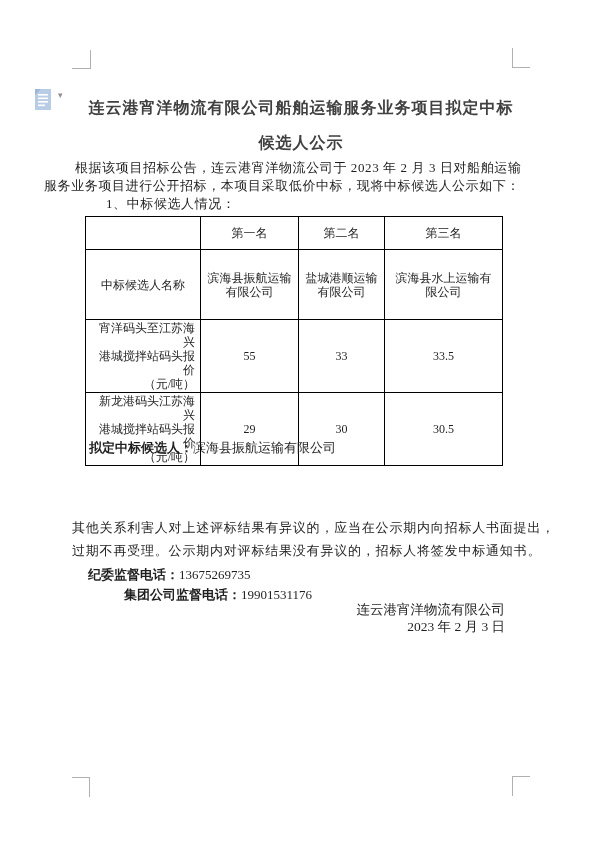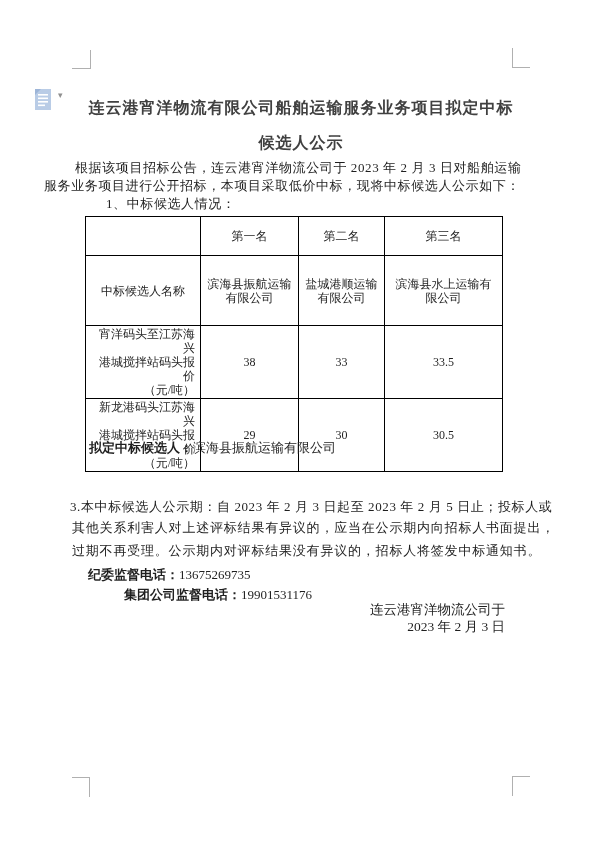"第一名" tr.row-head { height: 39px -> 33px }
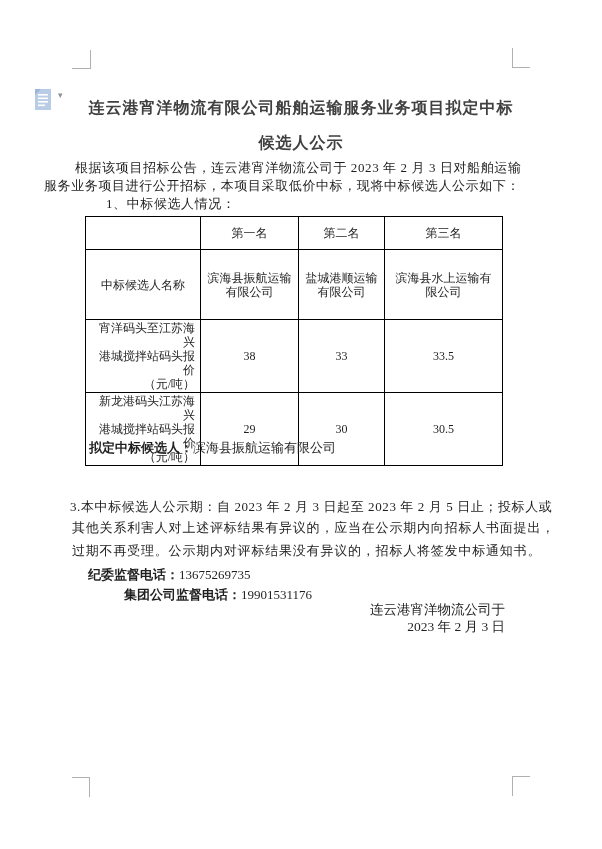"38" td { text: 38 -> 55 }
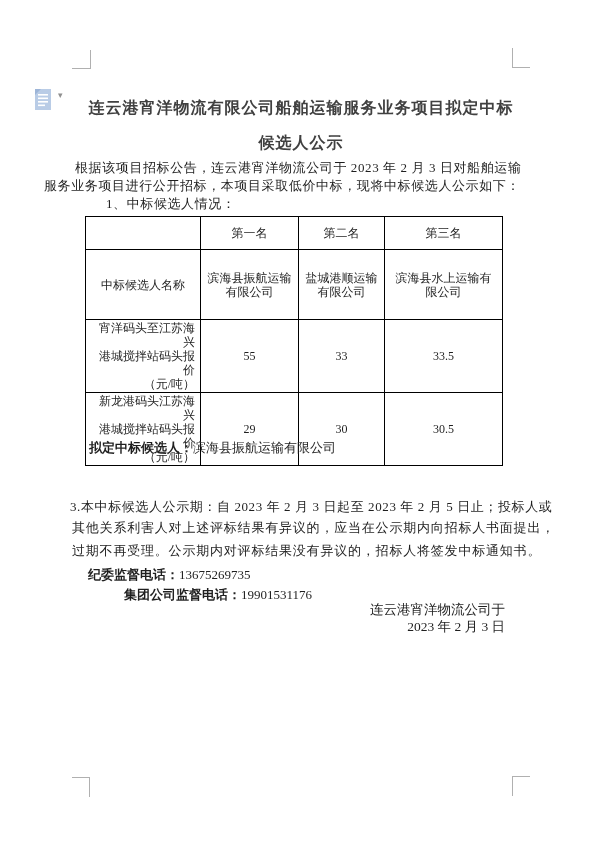"3.本中标候选人公示期：自 2023 年 2 月" div.tline { html: <div>3.本中标候选人公示期：自 2023 年 2 月 3 日起至 2023 年 2 月 5 日止；投标人或</div> -> none }
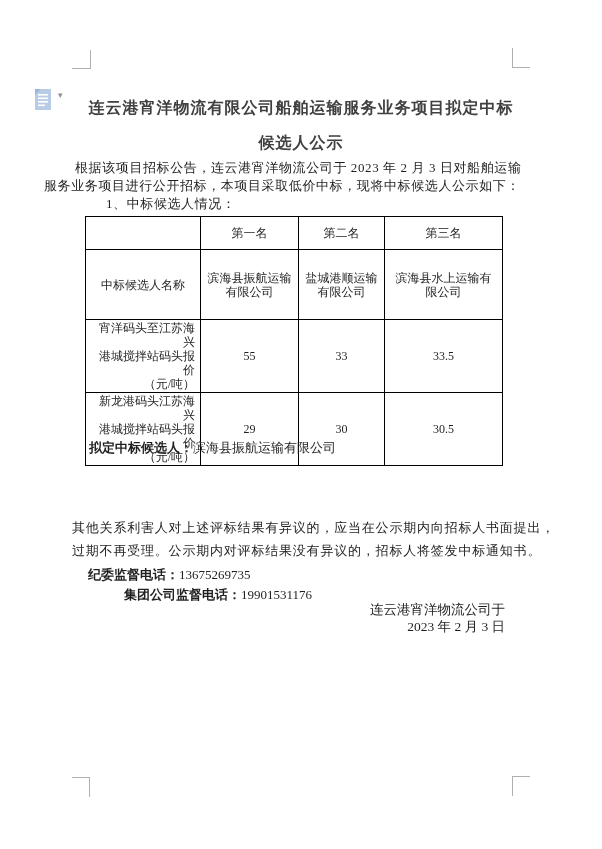"连云港宵洋物流公司于" div { text: 公司于 -> 有限公司 }
